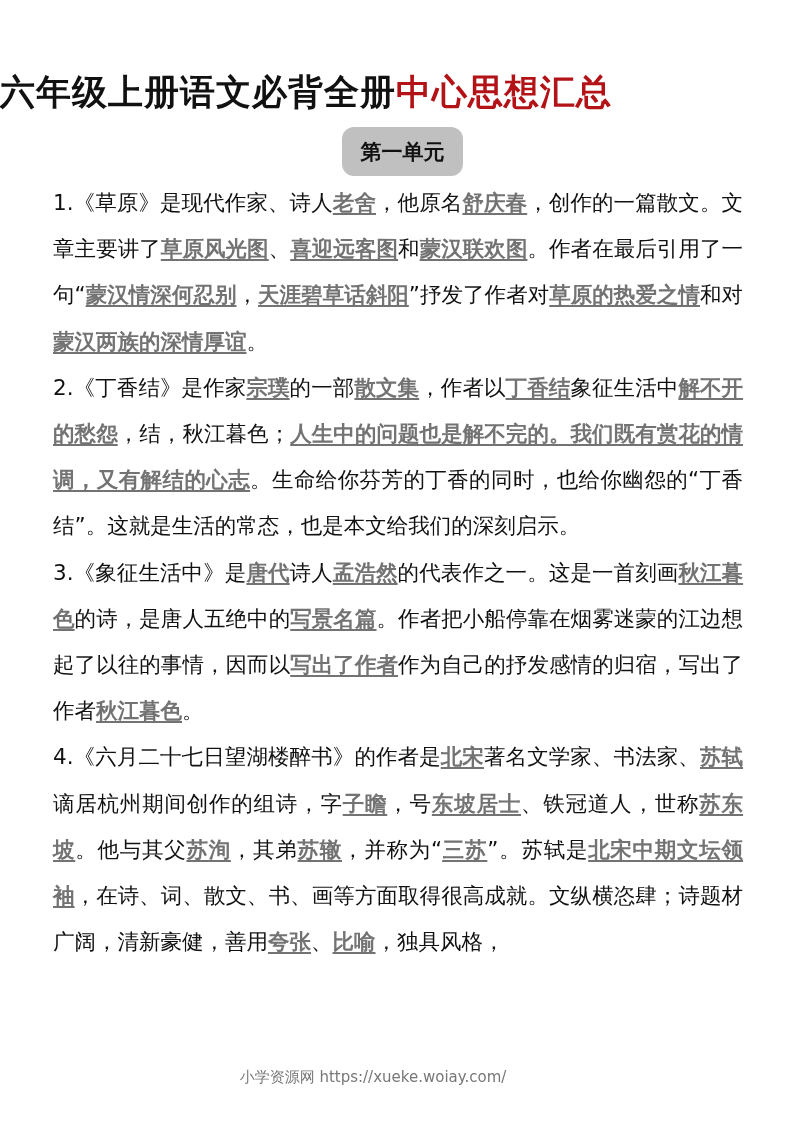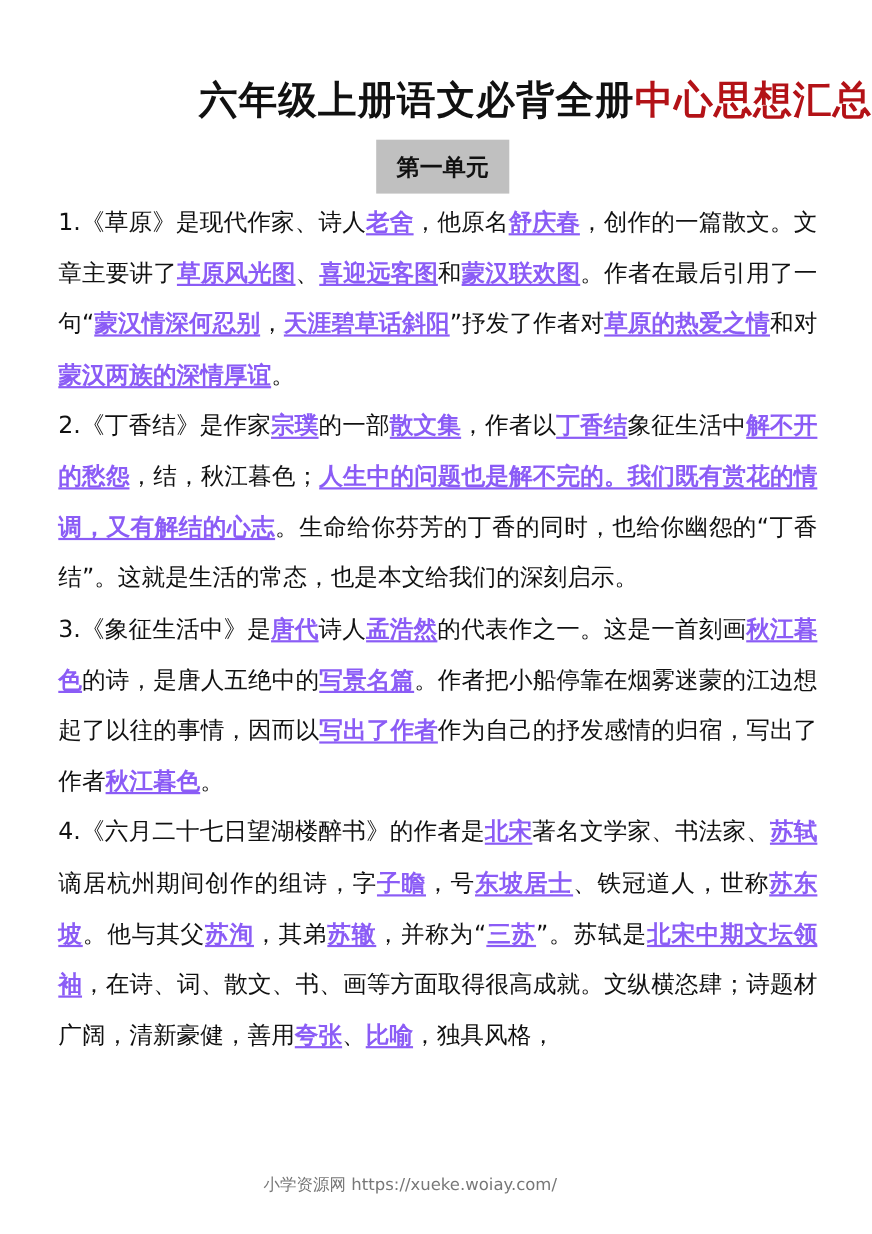"六年级上册语文必背全册中心思想汇总" .title { text-align: right -> left }
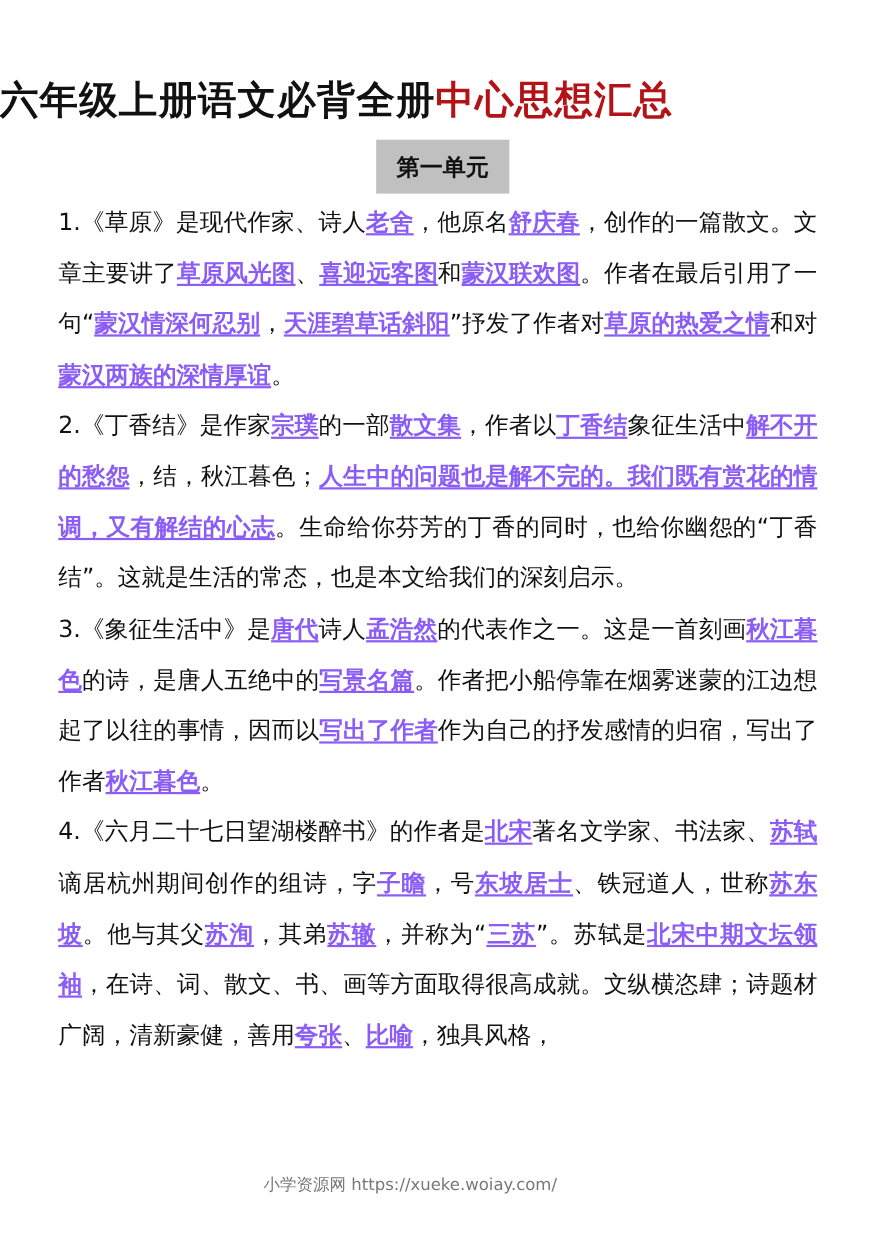"第一单元" .unit-box { border-radius: none -> 12px }
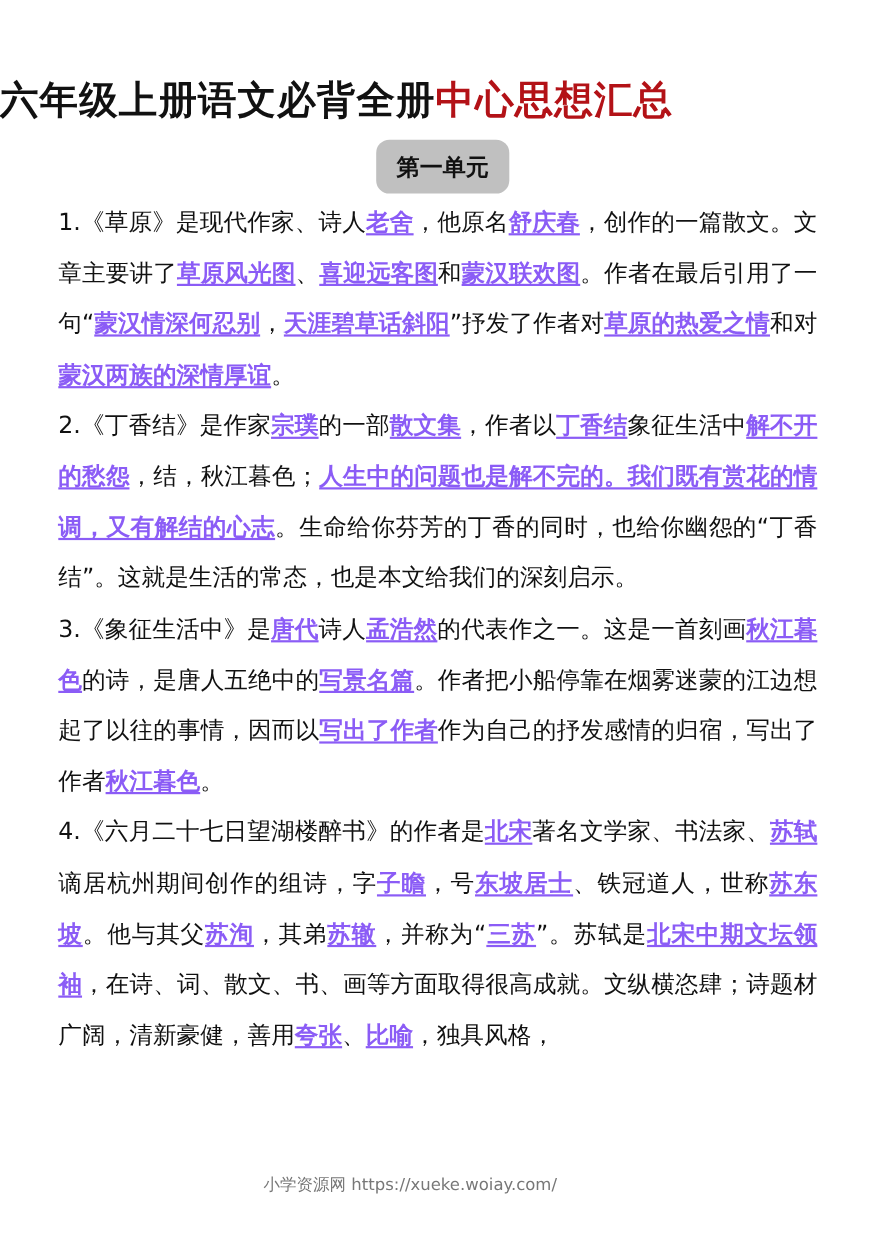"老舍" .hl { color: #8b5cf6 -> #737373 }
